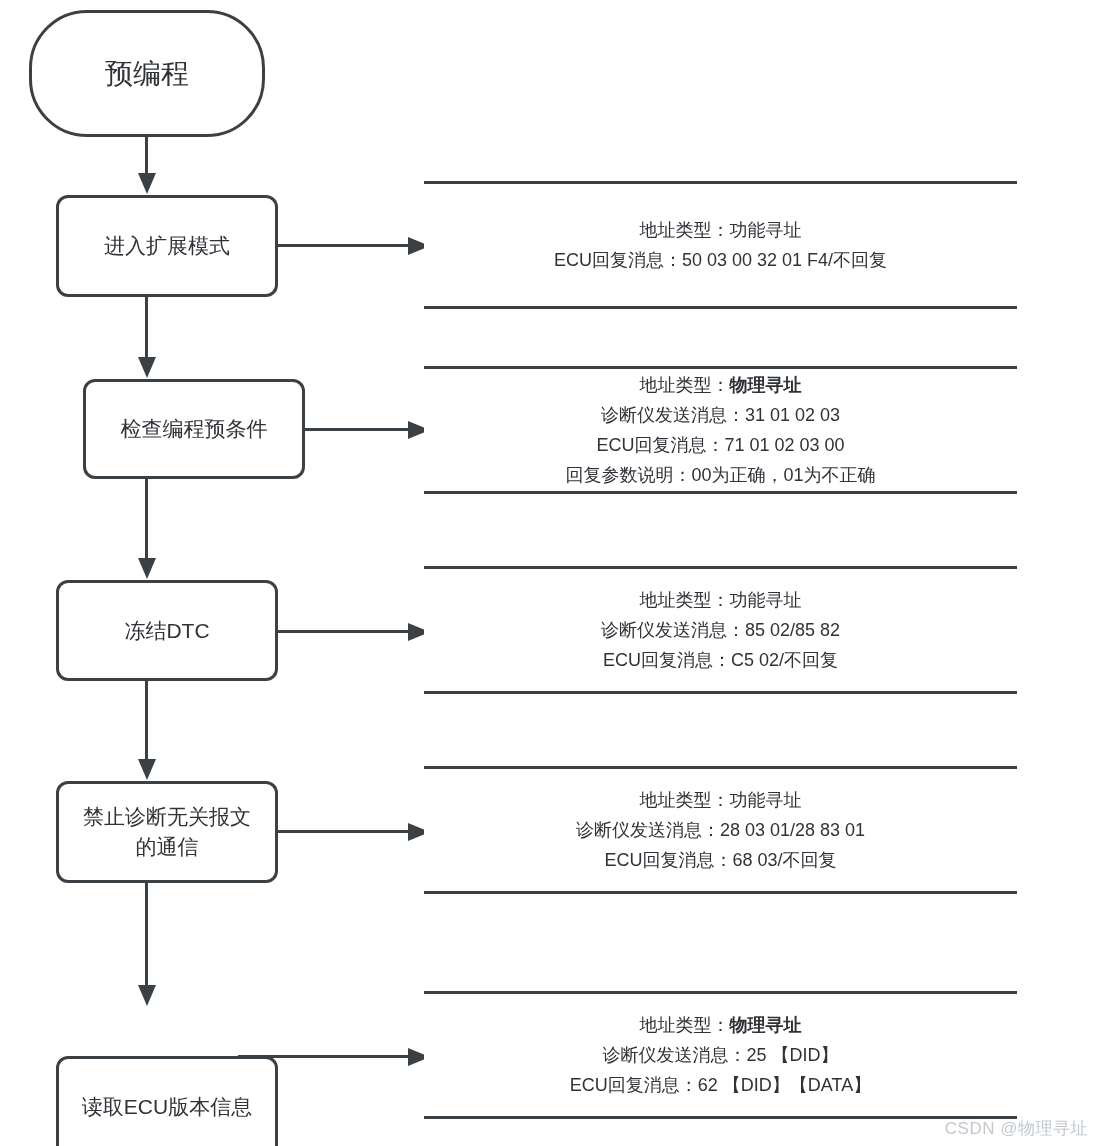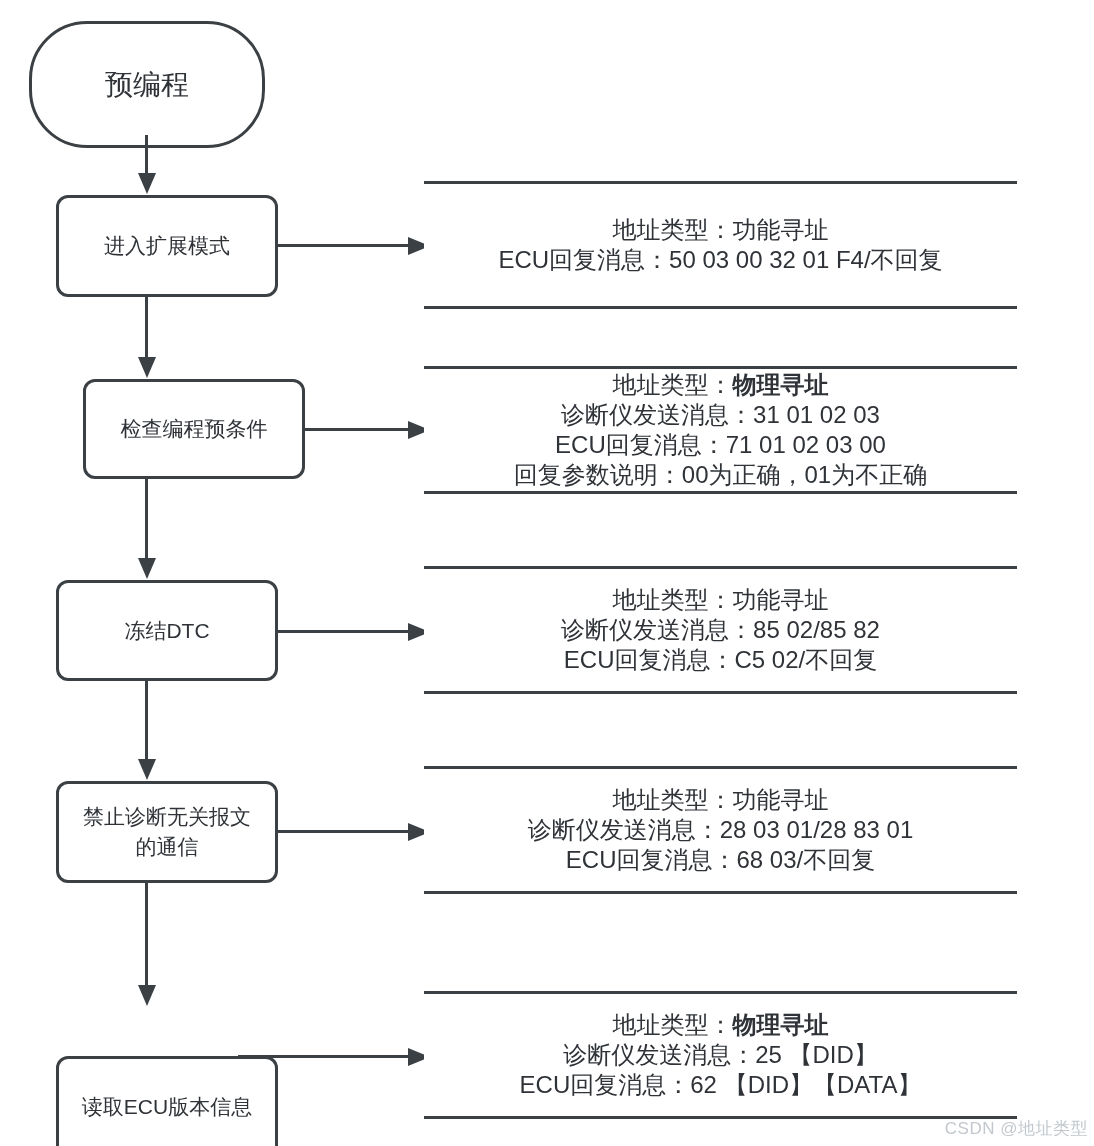"预编程" .terminator { margin-top: 11px -> none }
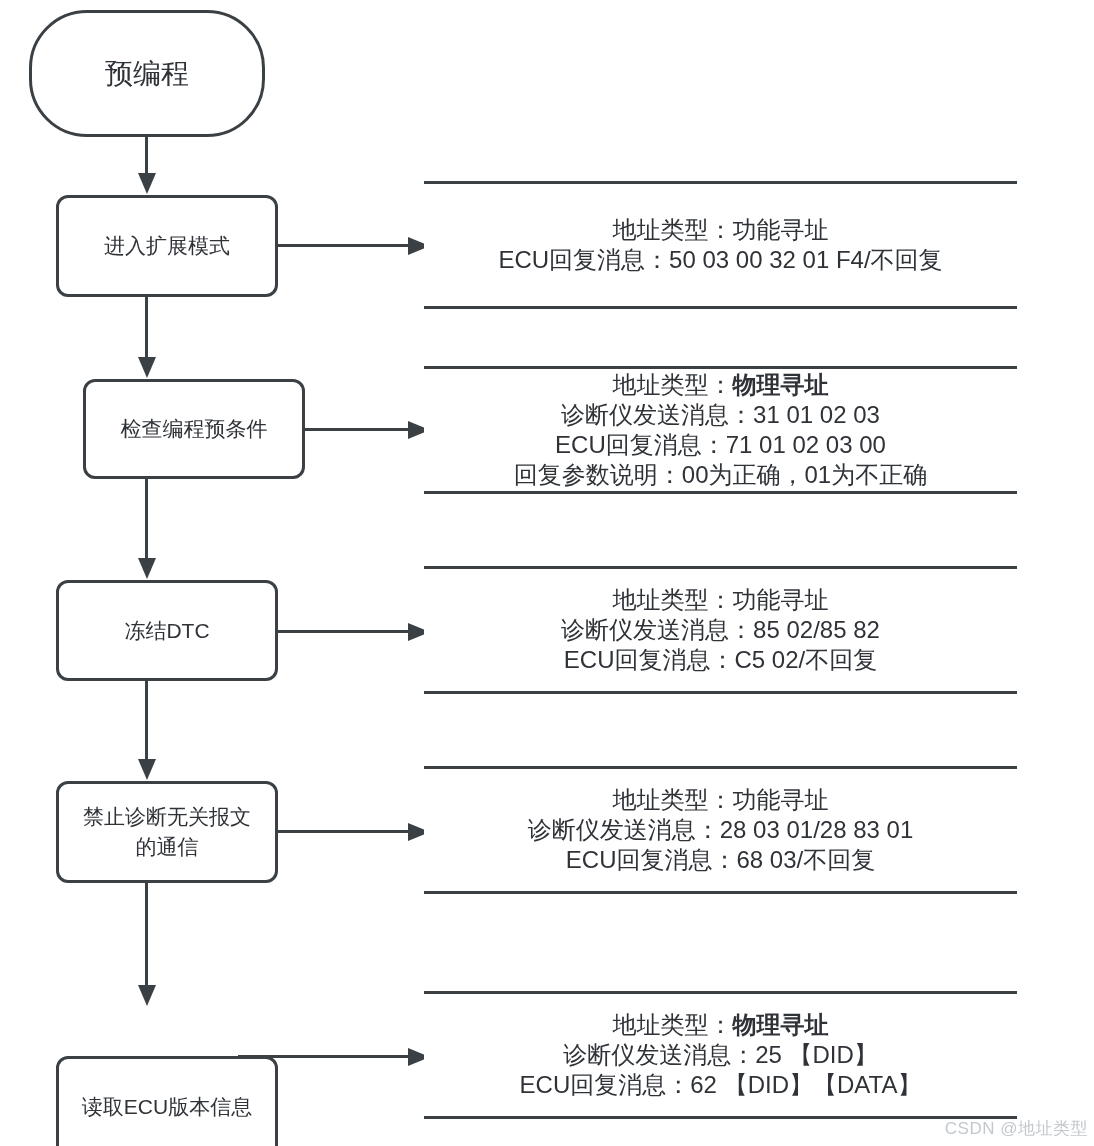"地址类型：功能寻址" .info { font-size: 24px -> 18px }
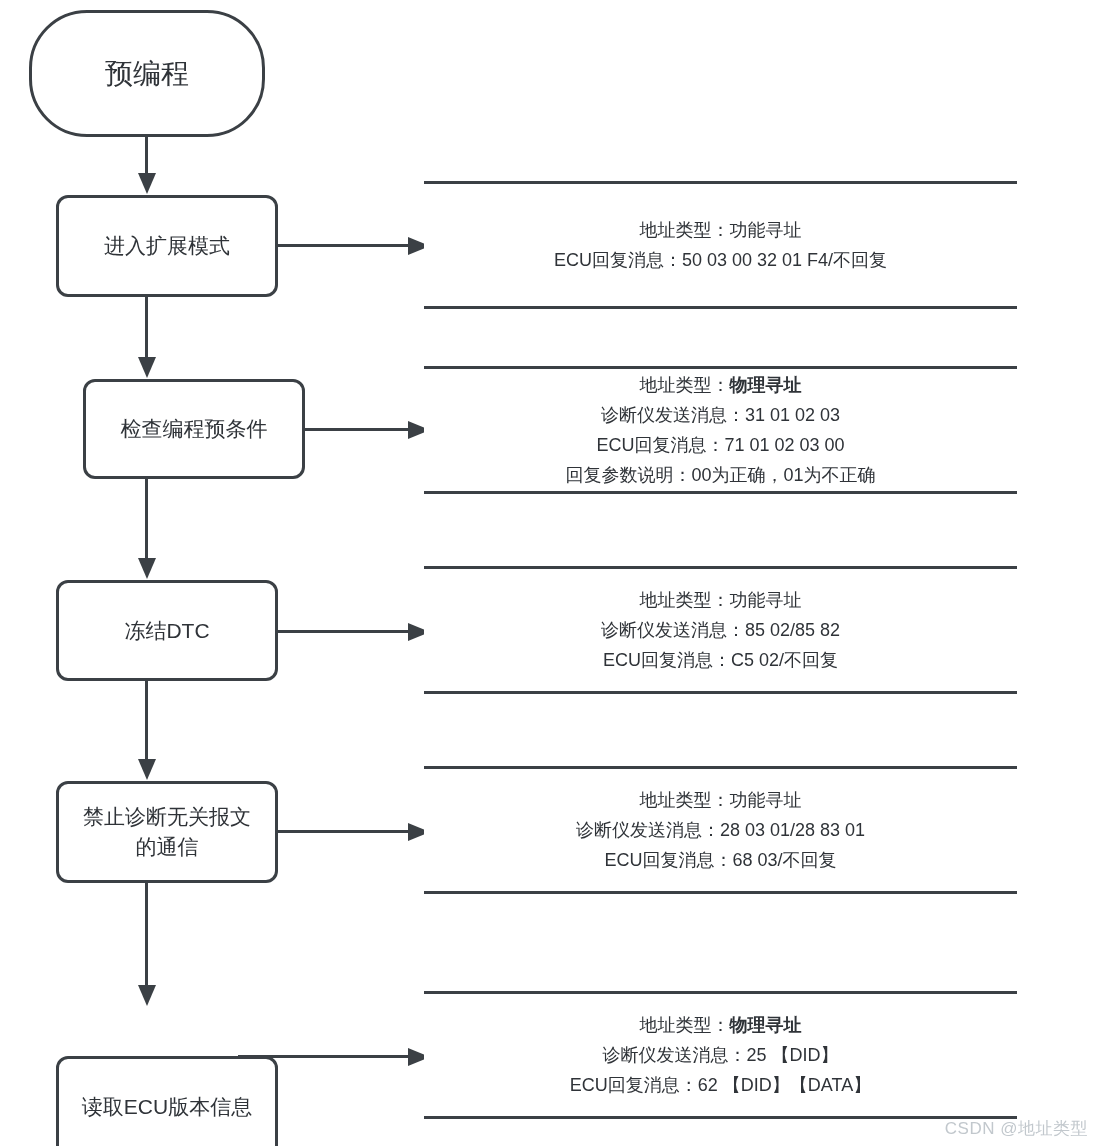"CSDN @地址类型" div.watermark { text: @地址类型 -> @物理寻址 }
